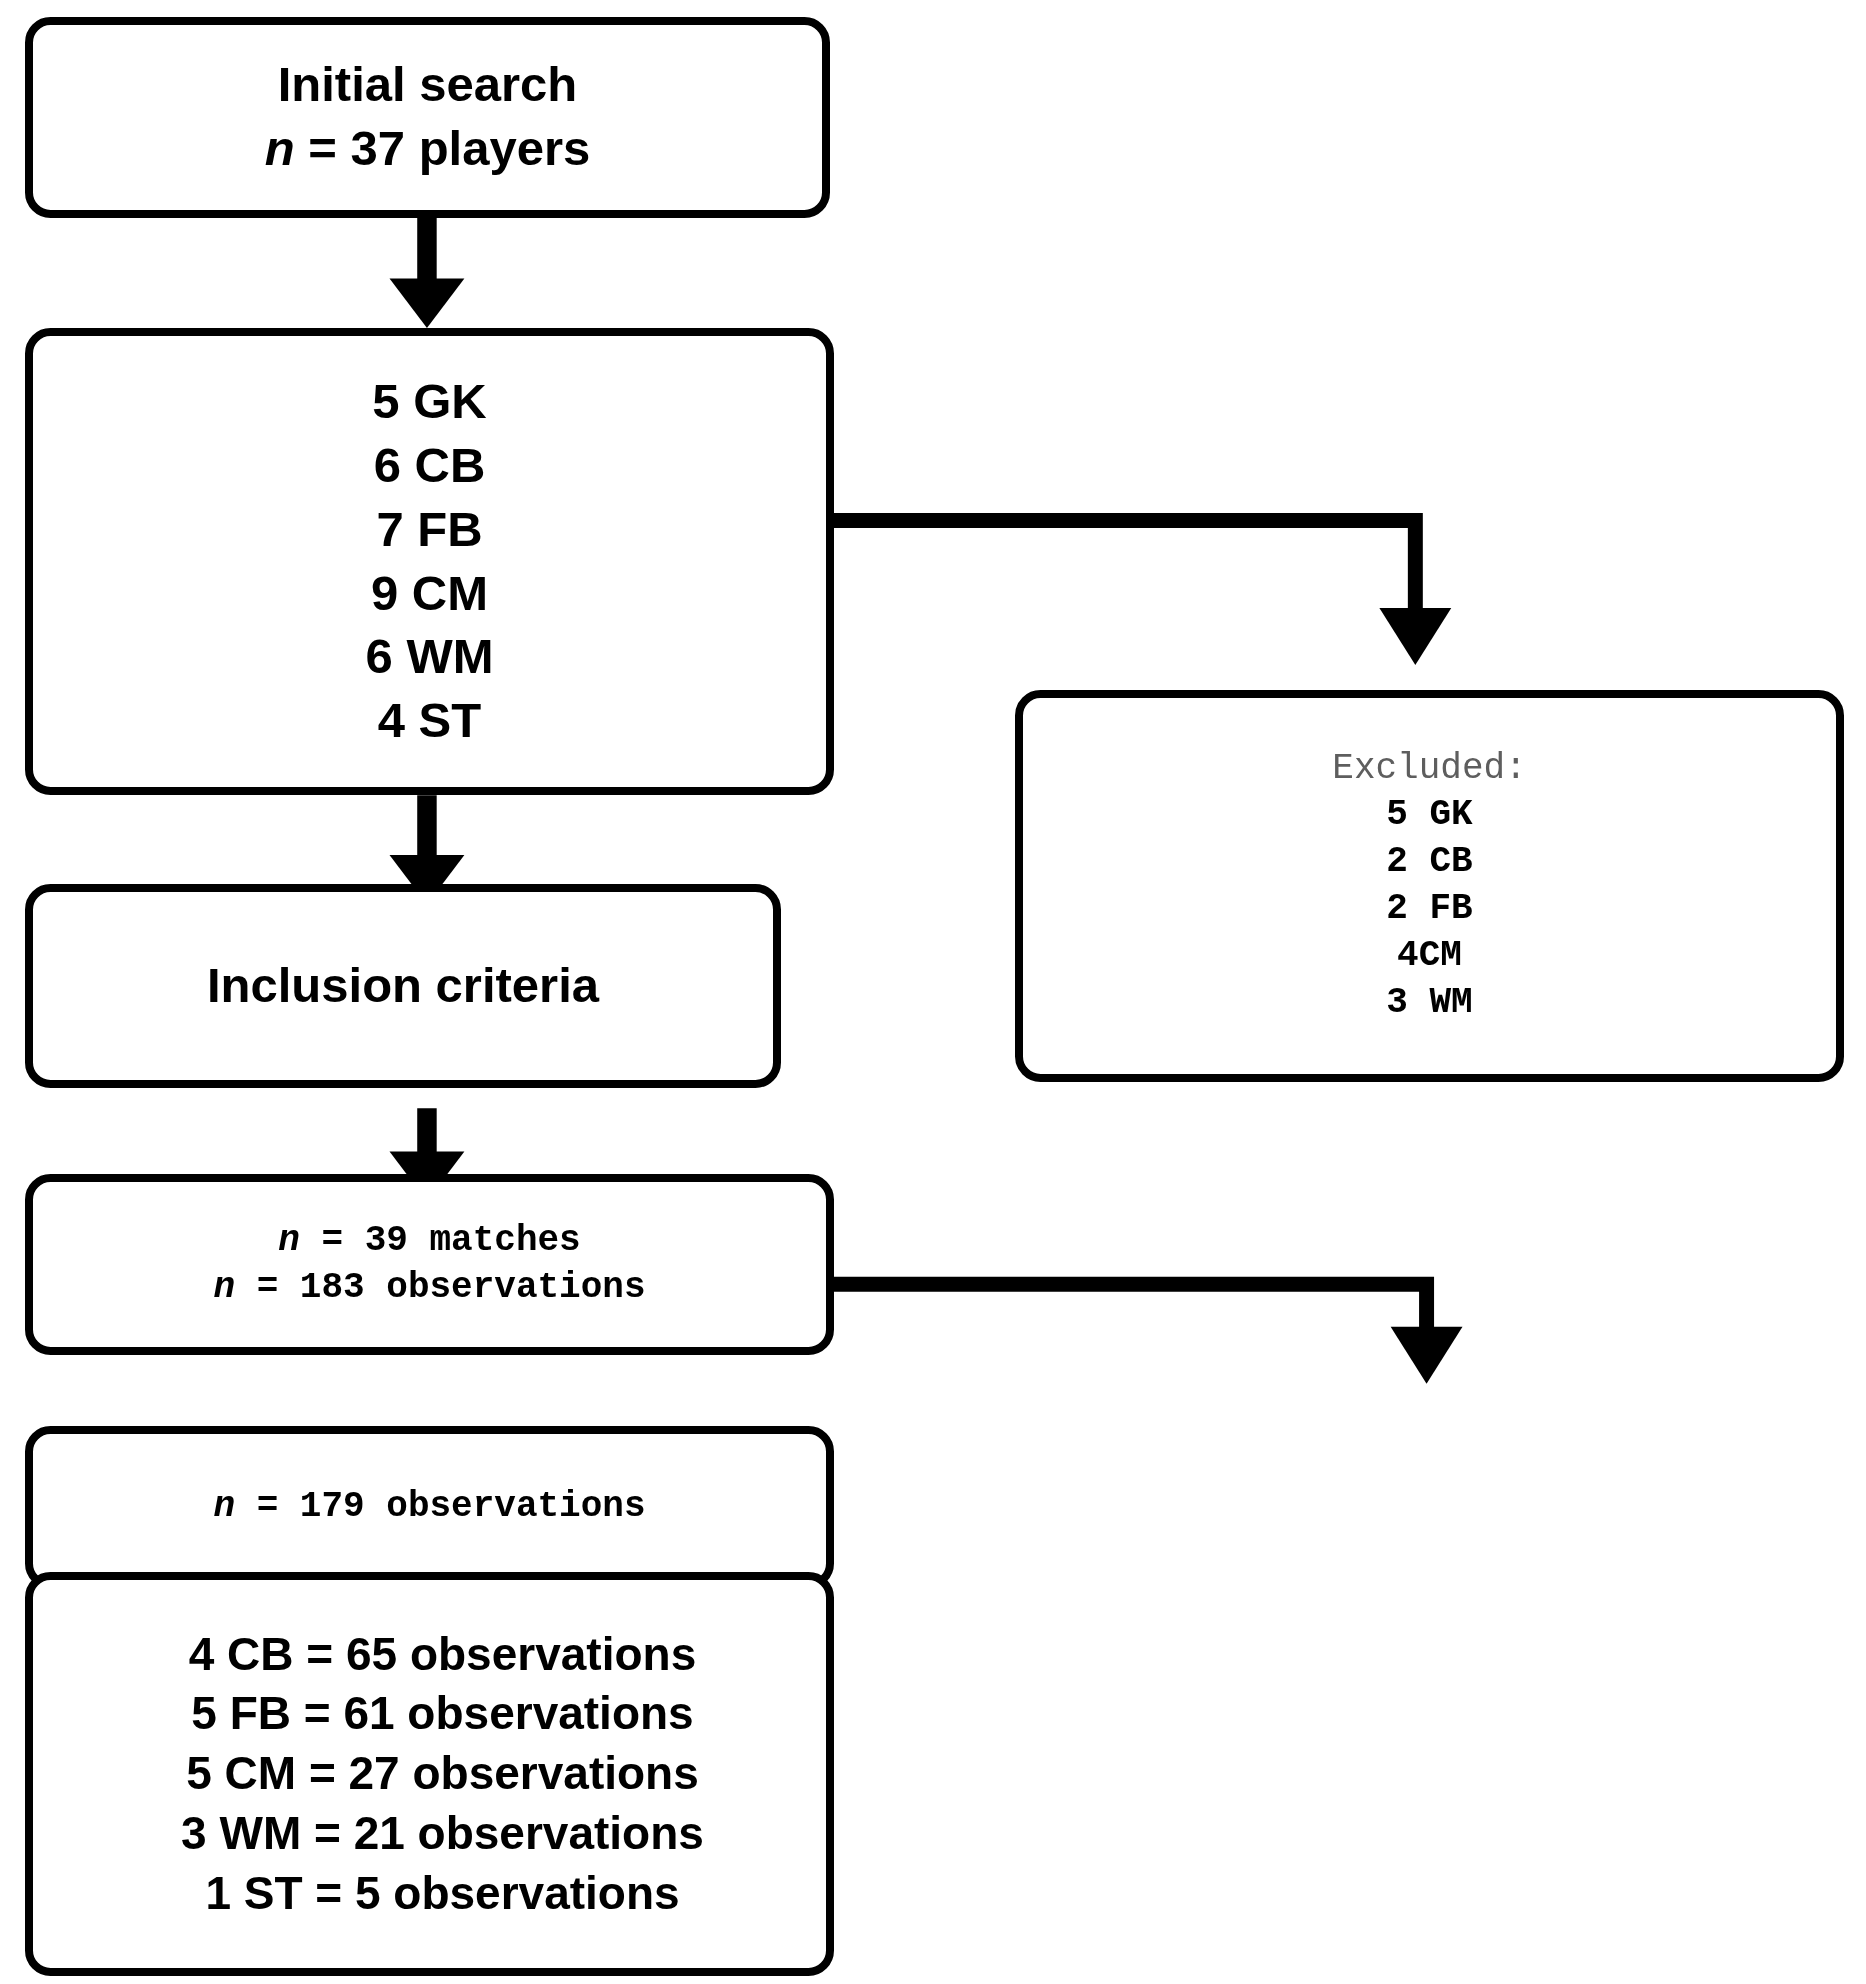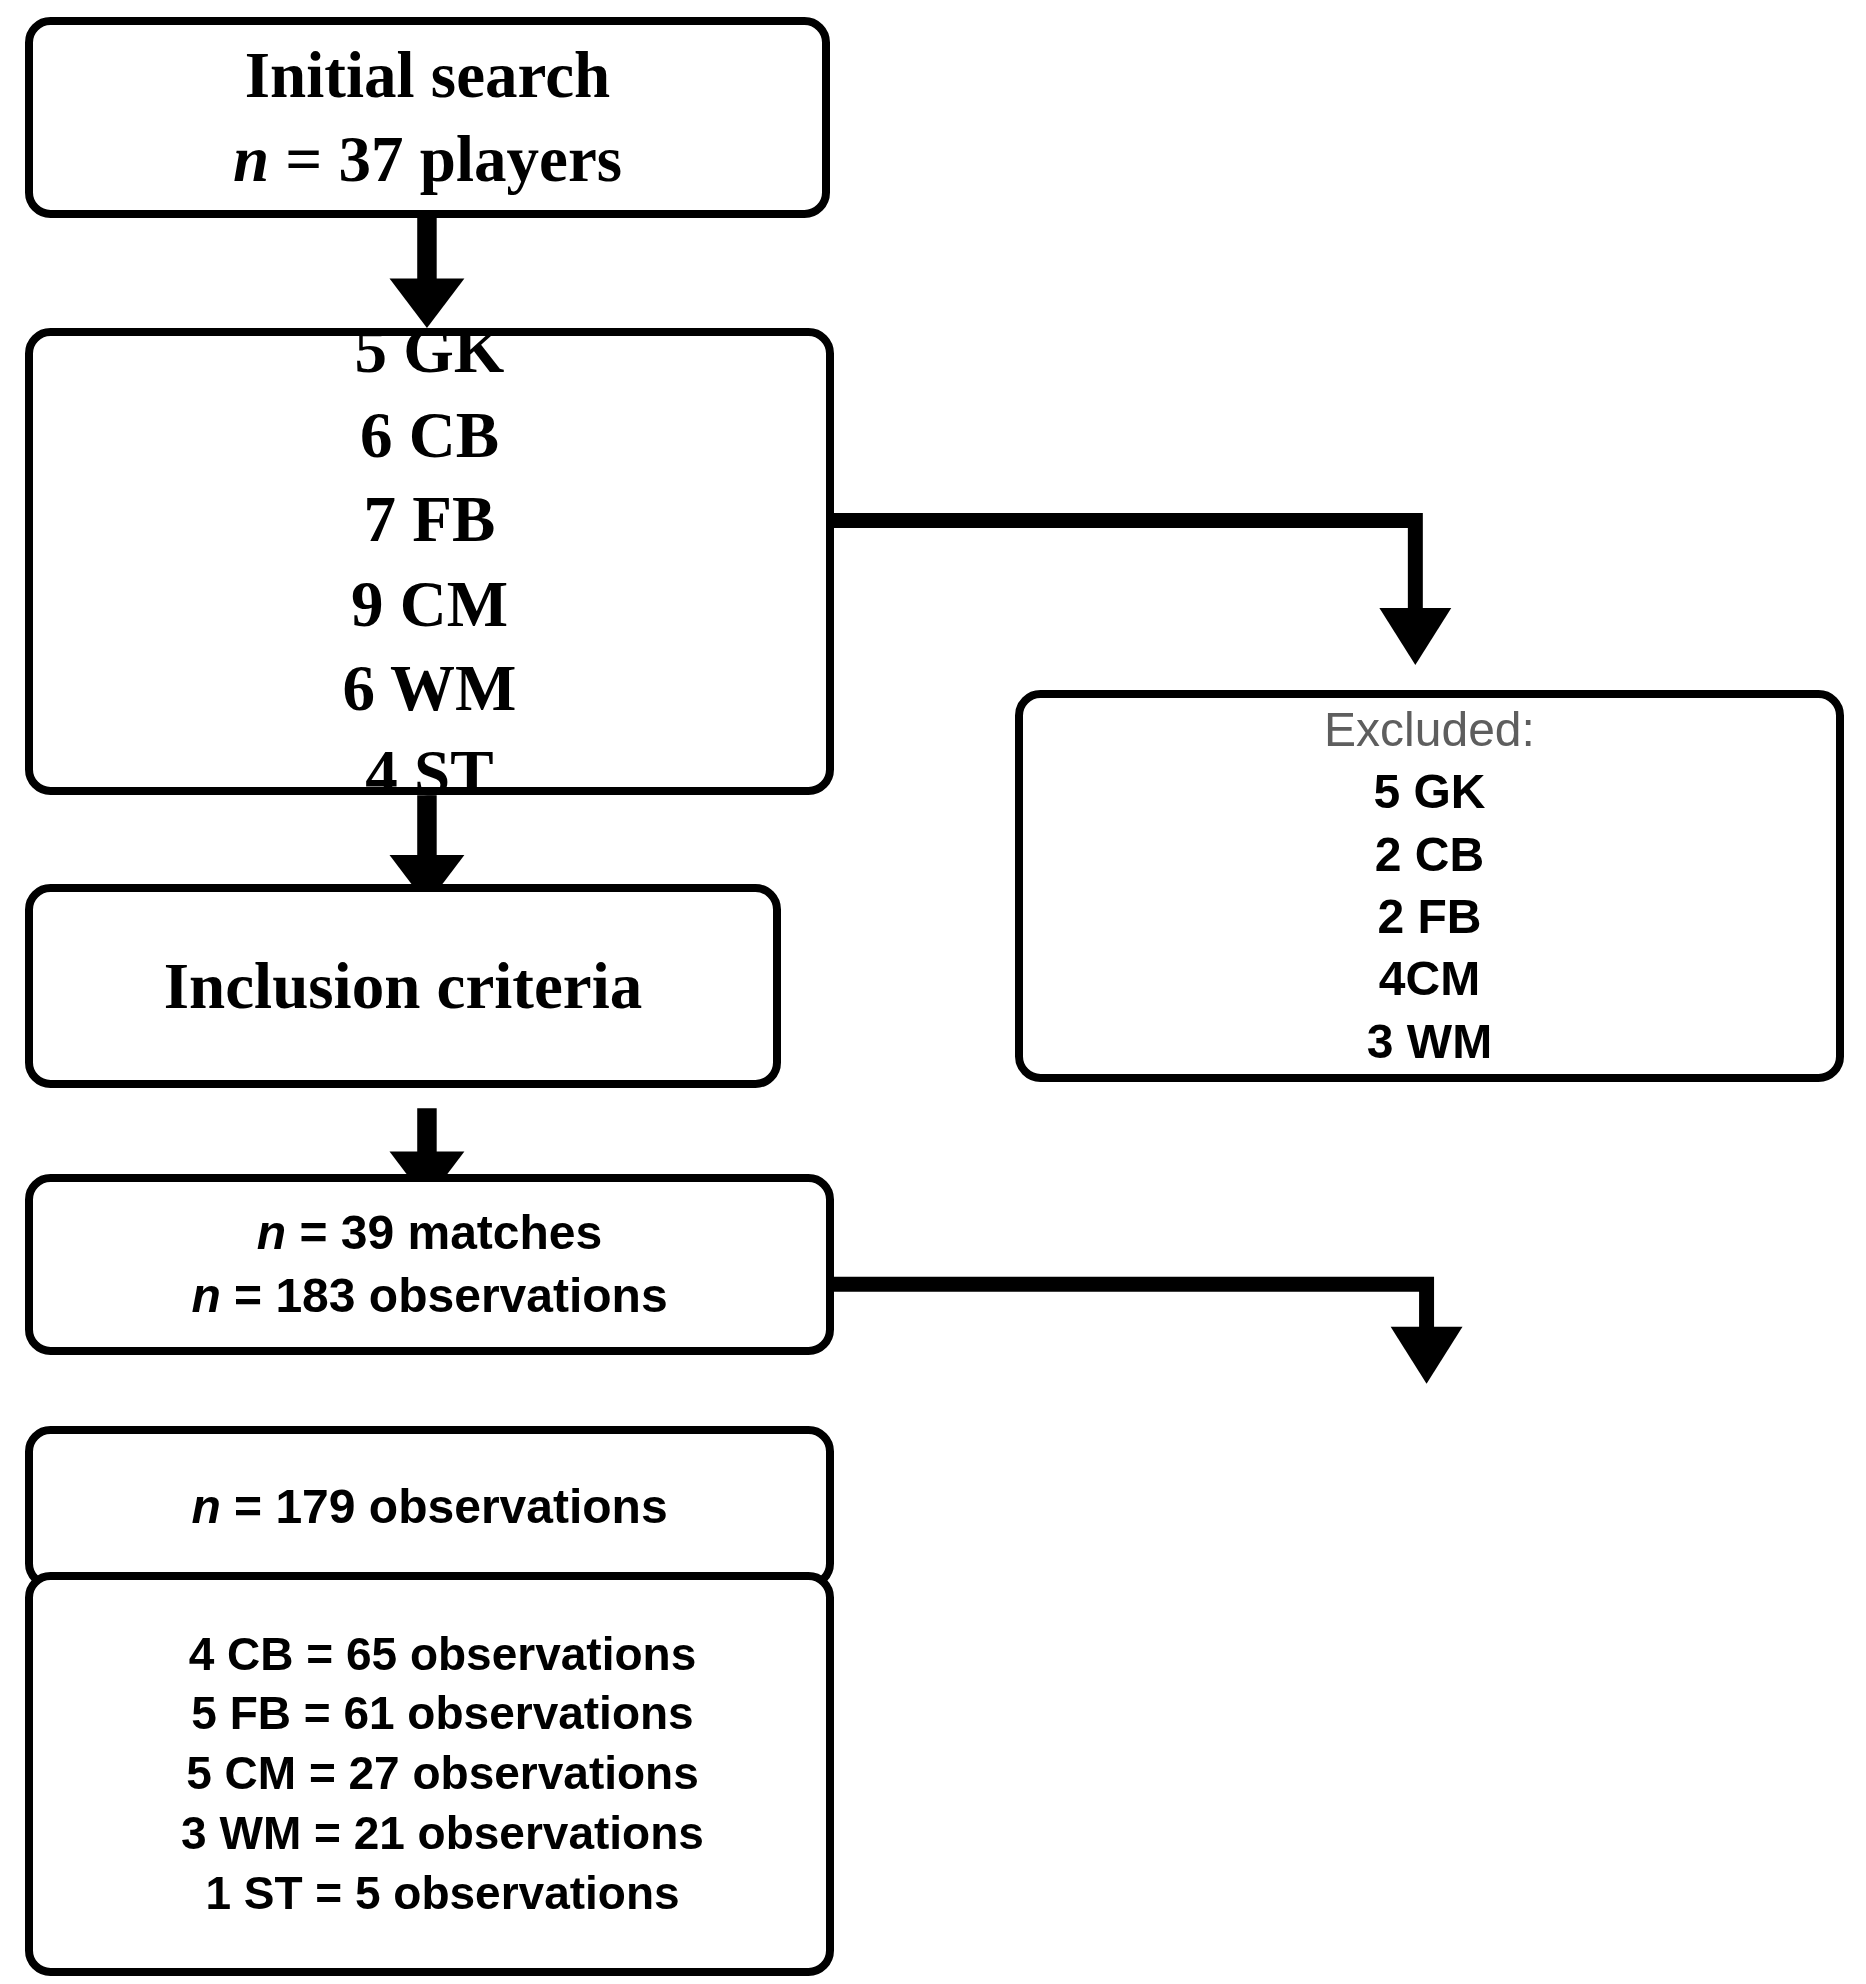"Initial search" .t-lg { font-family: Liberation Serif, serif -> none; font-size: 65px -> 49px }
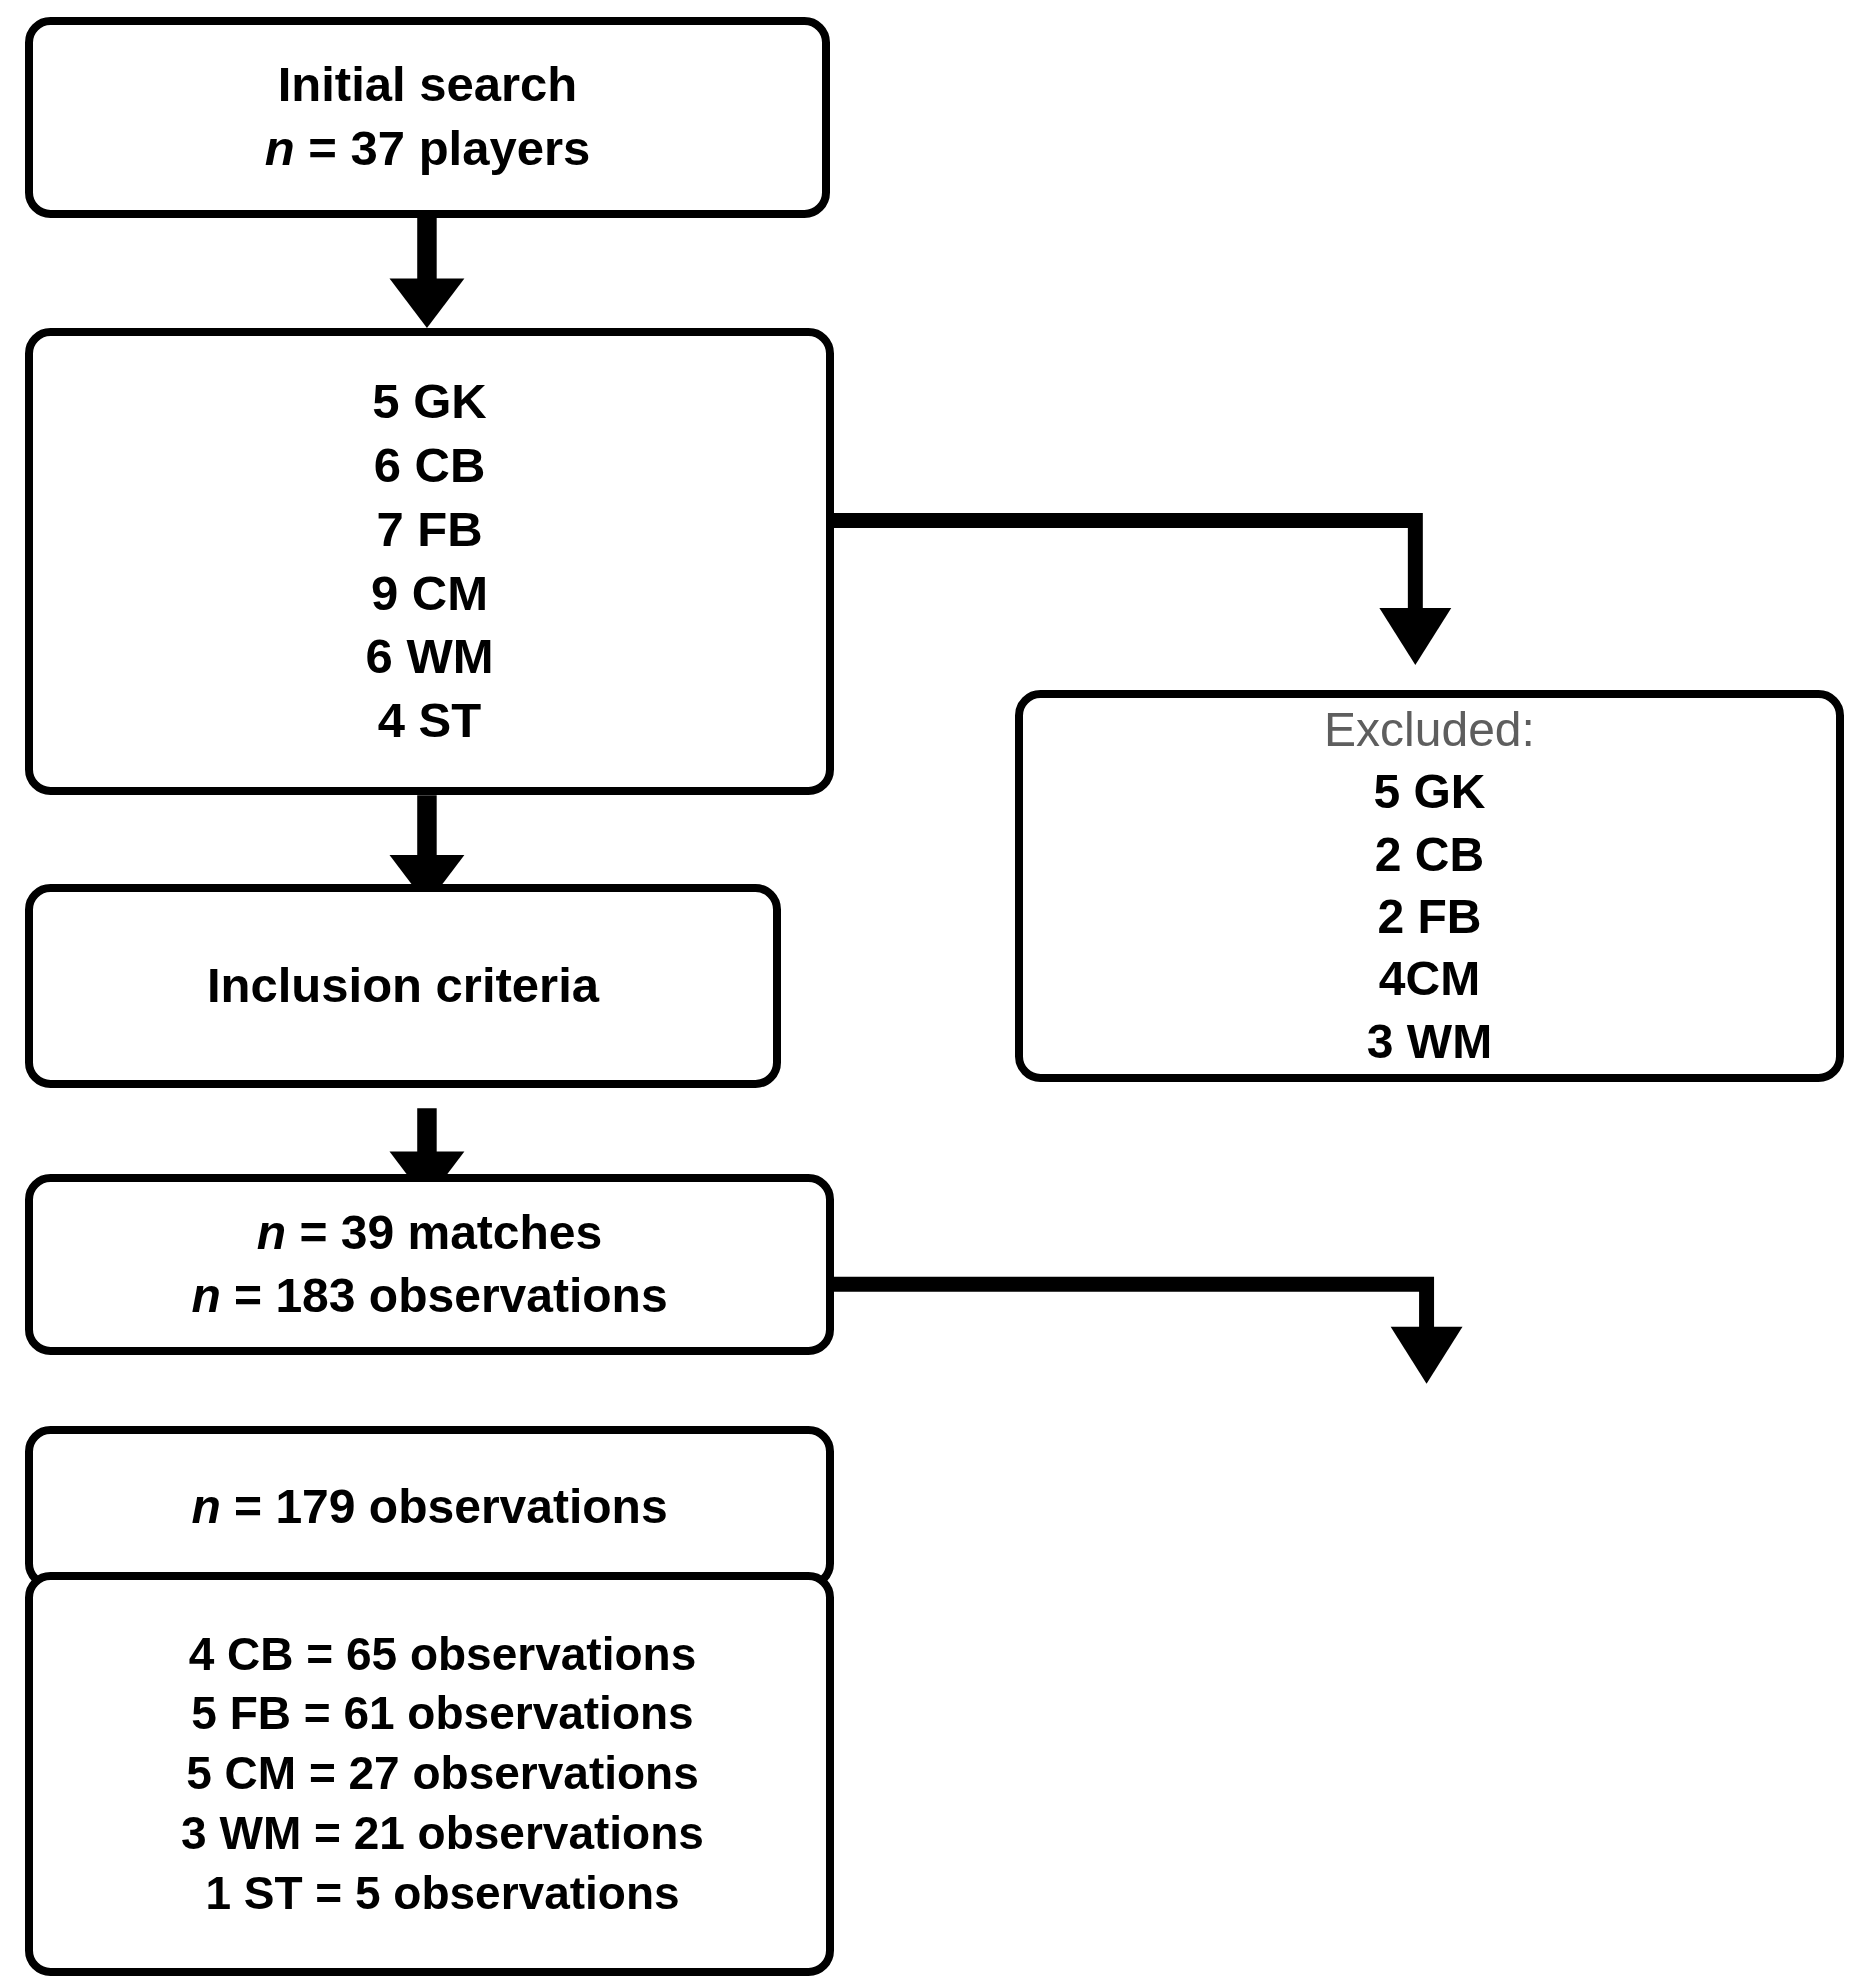"Excluded:" .t-md { font-family: none -> Liberation Mono, monospace; font-size: 48px -> 36px }
